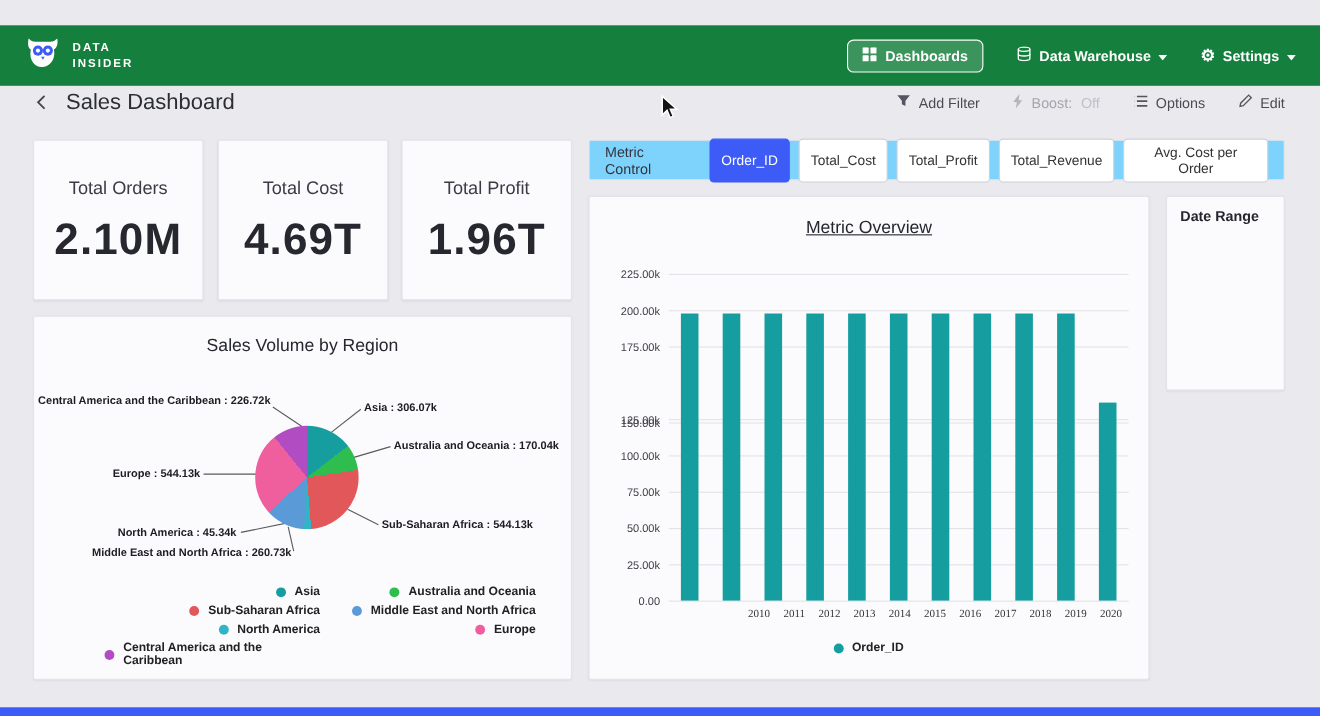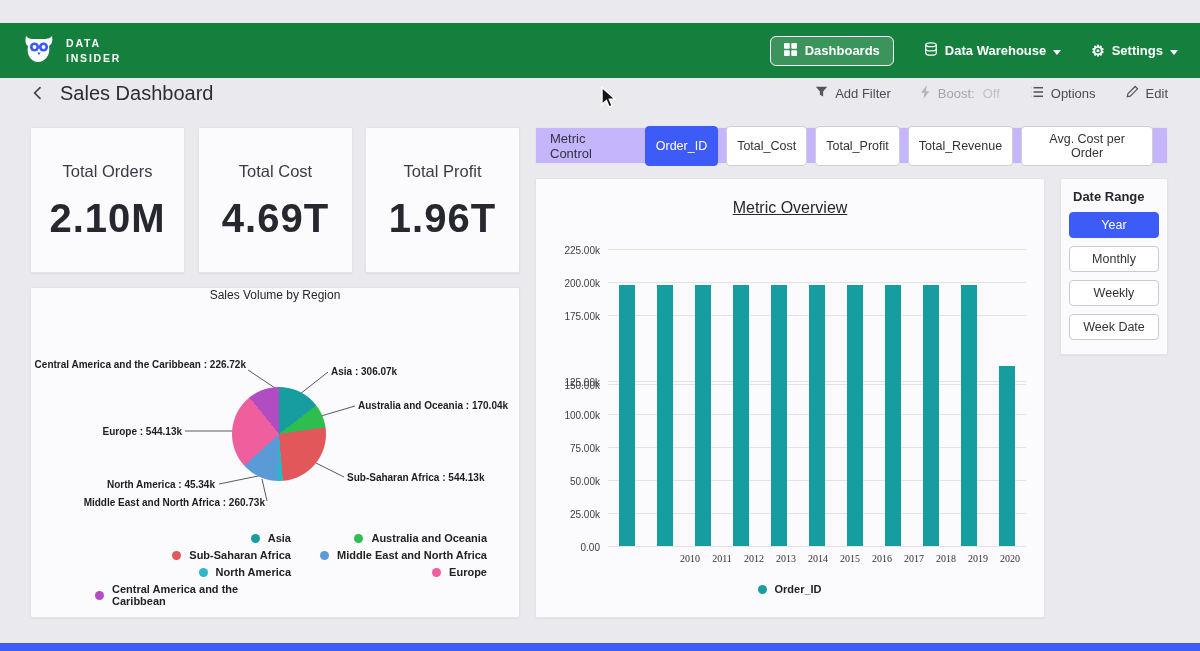"Metric Control" .metric-control { background: #c4b5fd -> #7dd3fc }
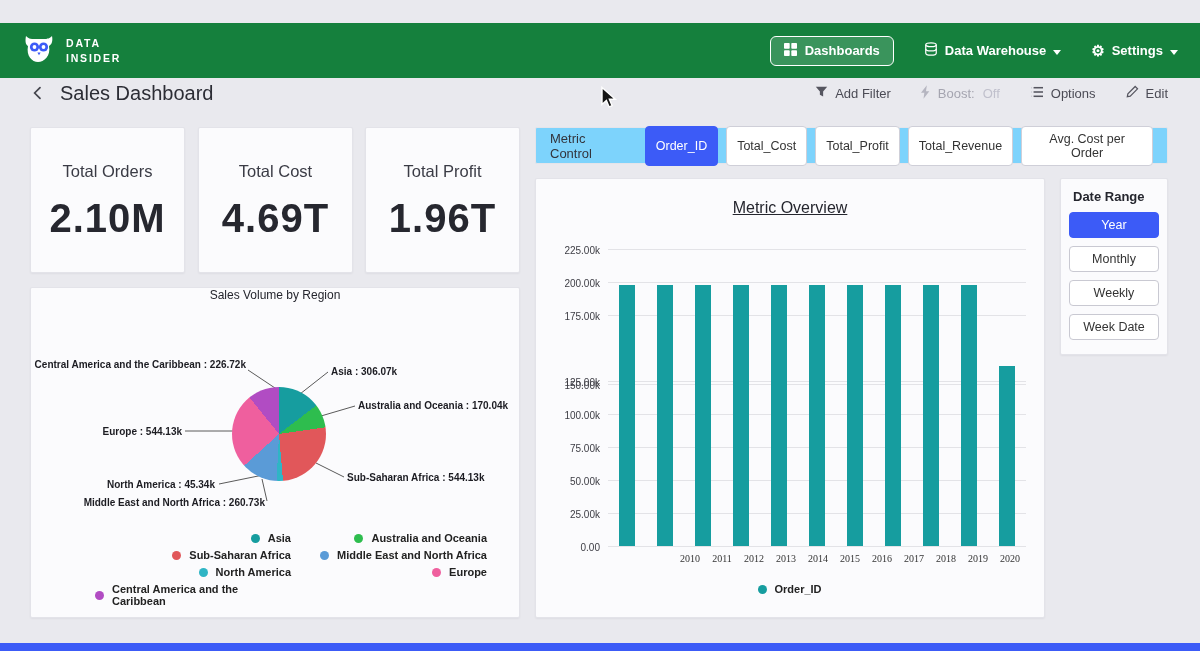"Year" div { html: <div> <button>Year</button> <button>Monthly</button> <button>Weekly</button> <button>Week Date</button> </div> -> none }
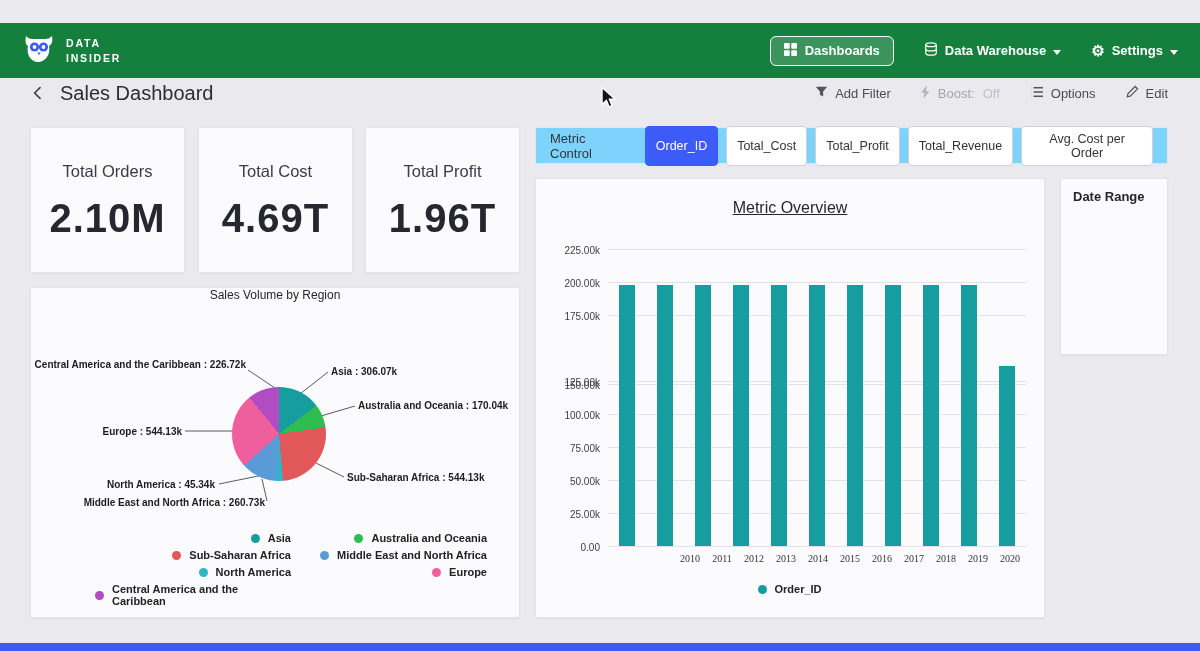"Sales Volume by Region" .pie-title { font-size: 12px -> 16px; margin-top: none -> 18px }
